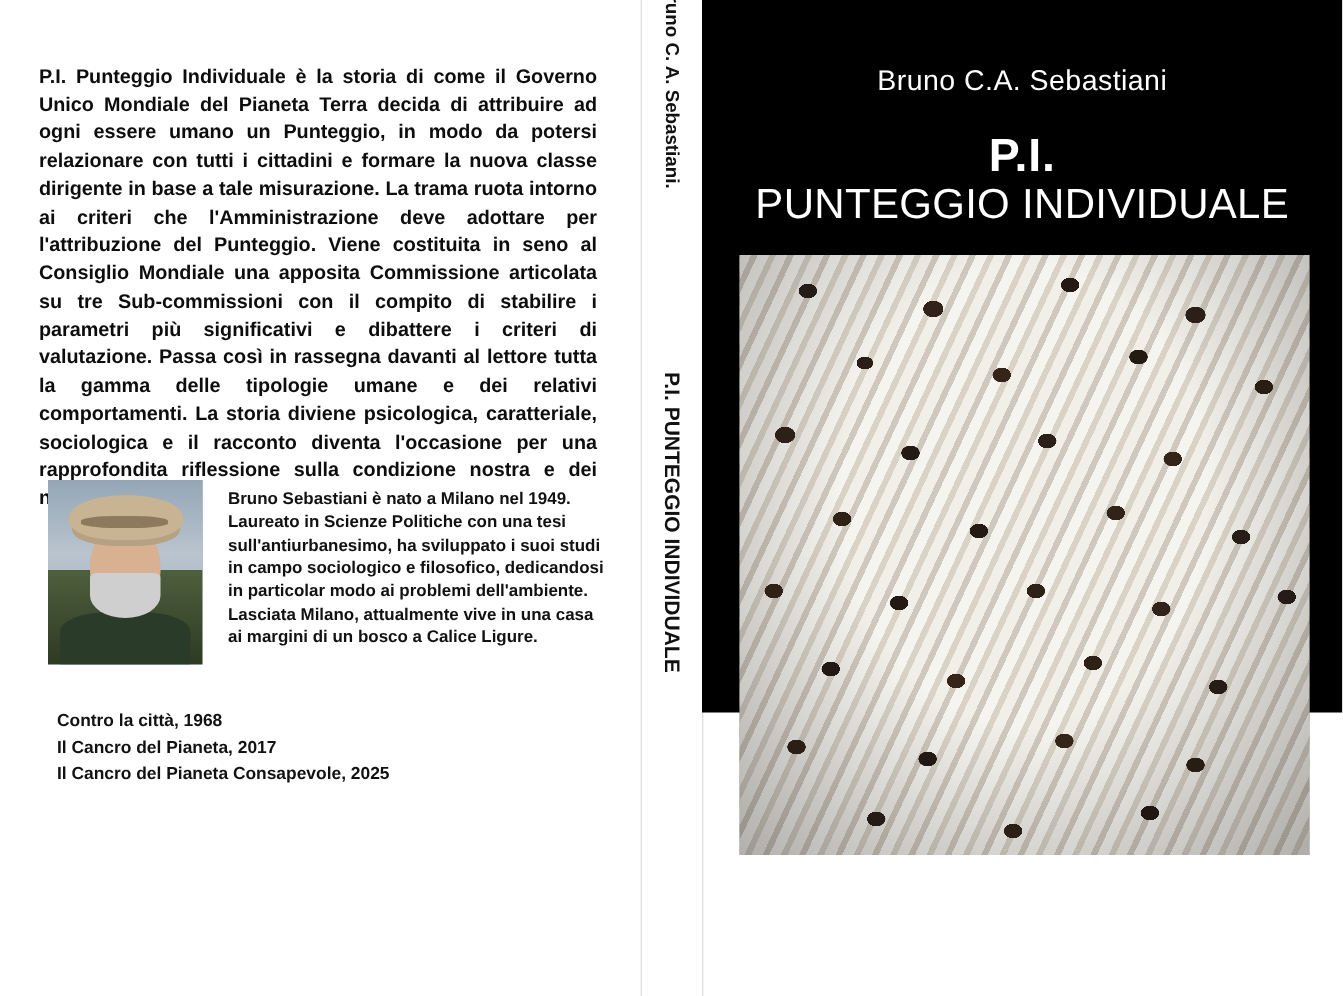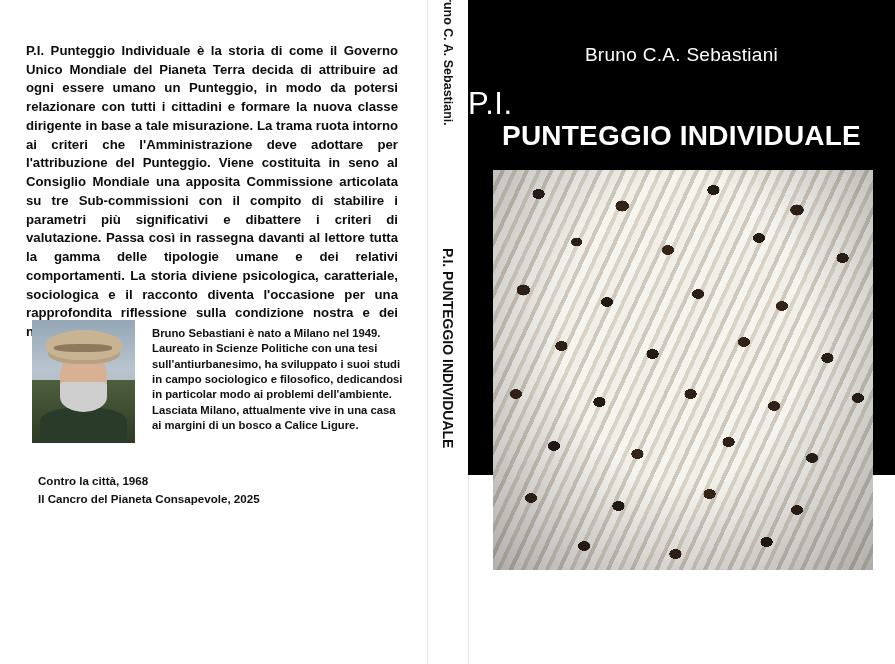"P.I." .front-title-1 { font-weight: normal -> bold; text-align: left -> center }
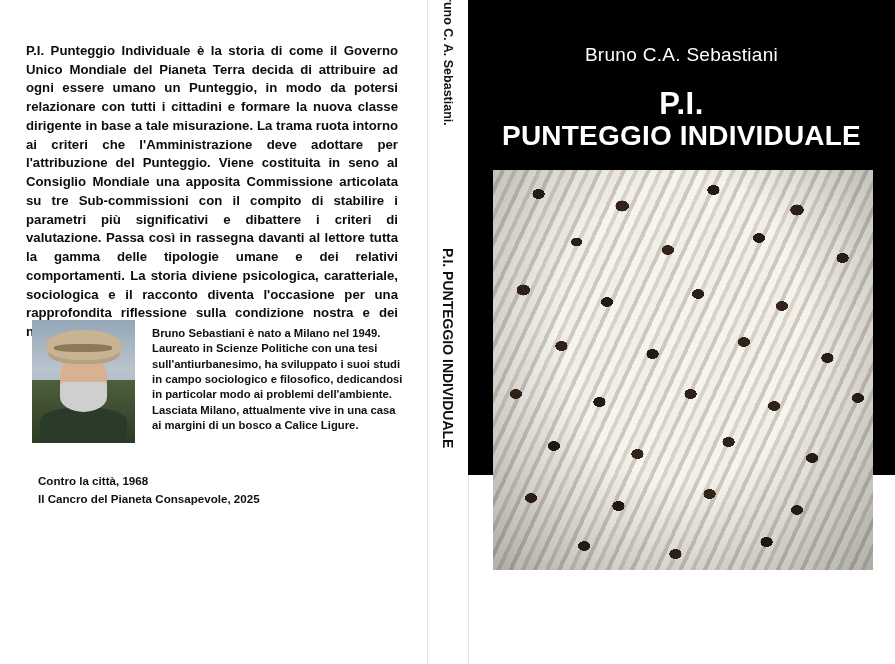"PUNTEGGIO INDIVIDUALE" .front-title-2 { font-weight: bold -> normal }
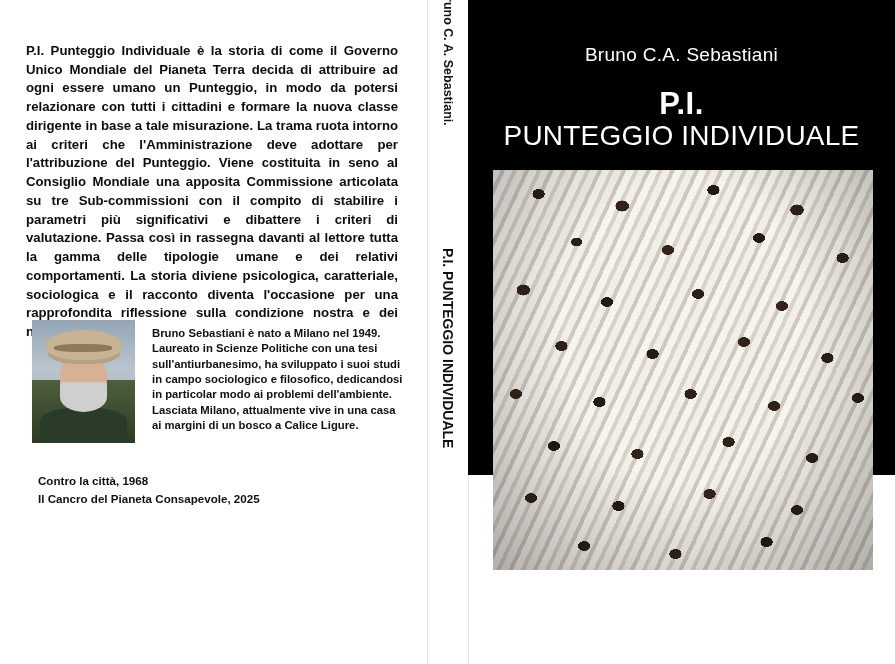"Il Cancro del Pianeta, 2017" div { html: none -> <div>Il Cancro del Pianeta, 2017</div> }
